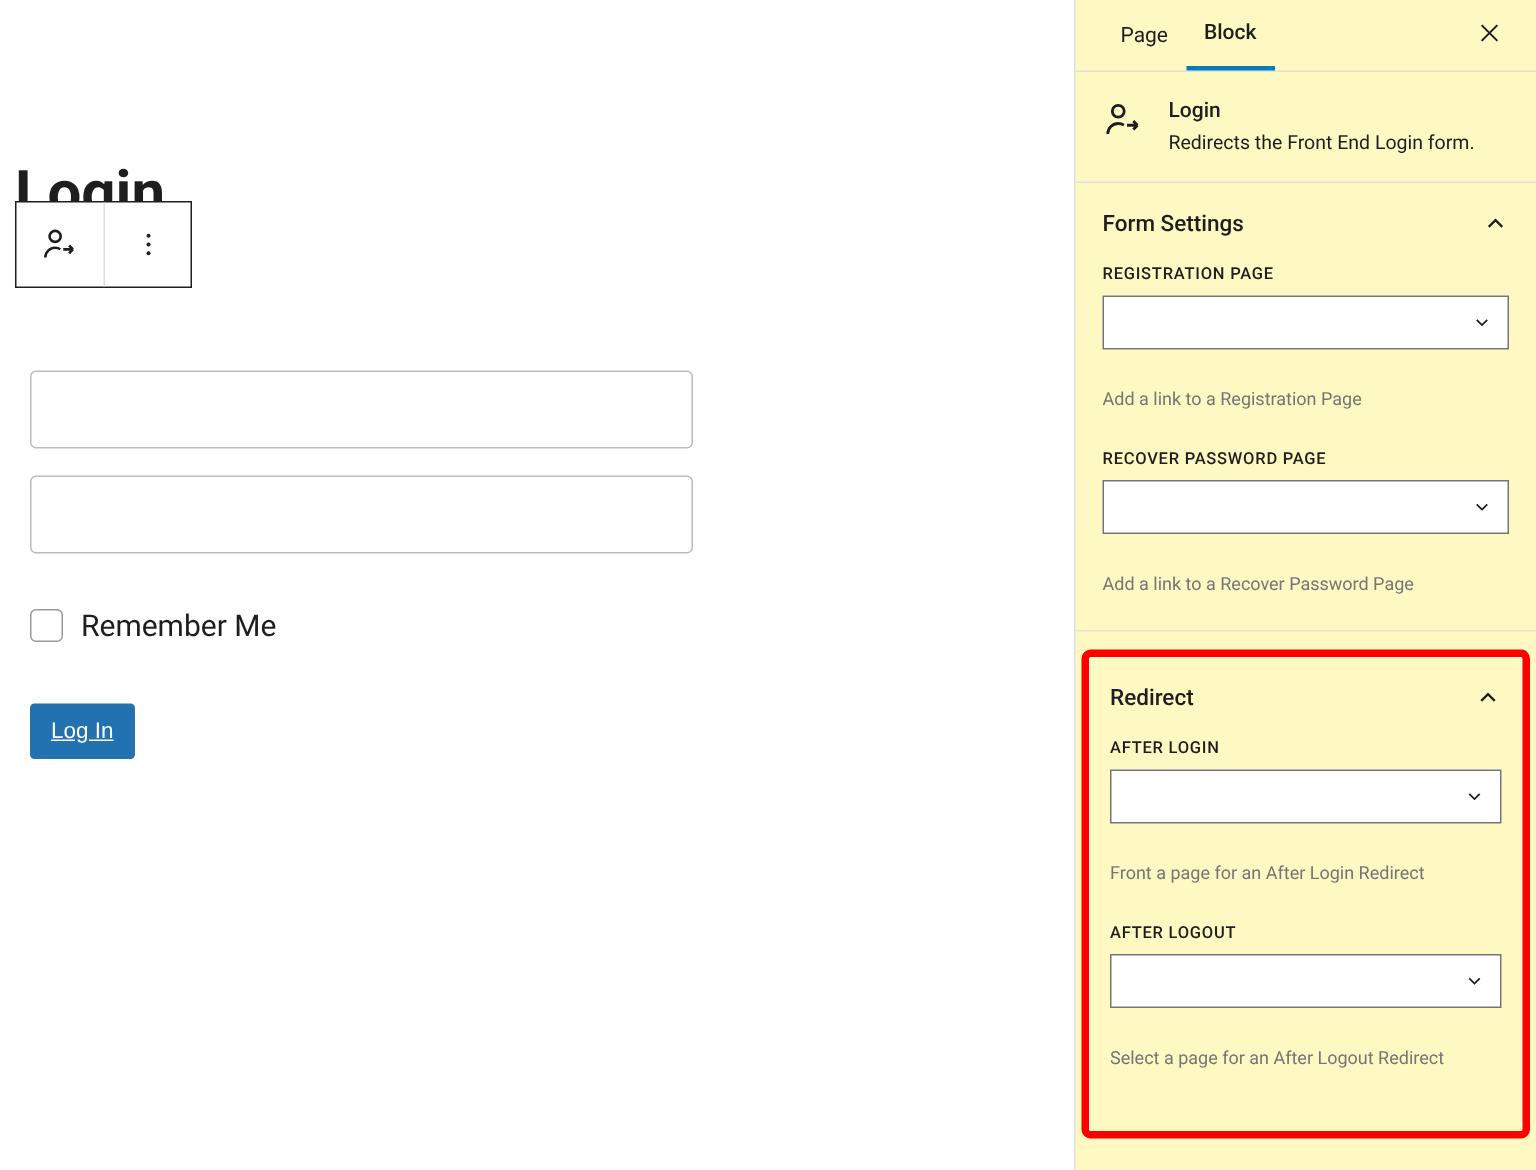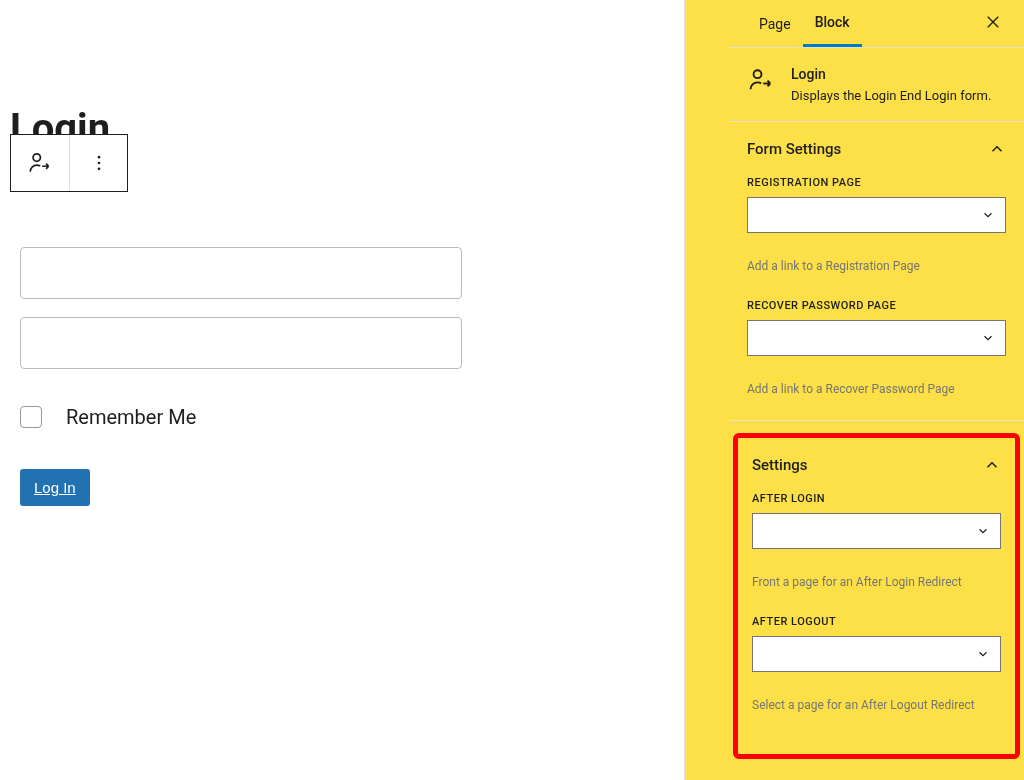"Page" .sidebar { background: #fde047 -> #fef9c3; padding-left: 44px -> none; width: 340px -> 308px }
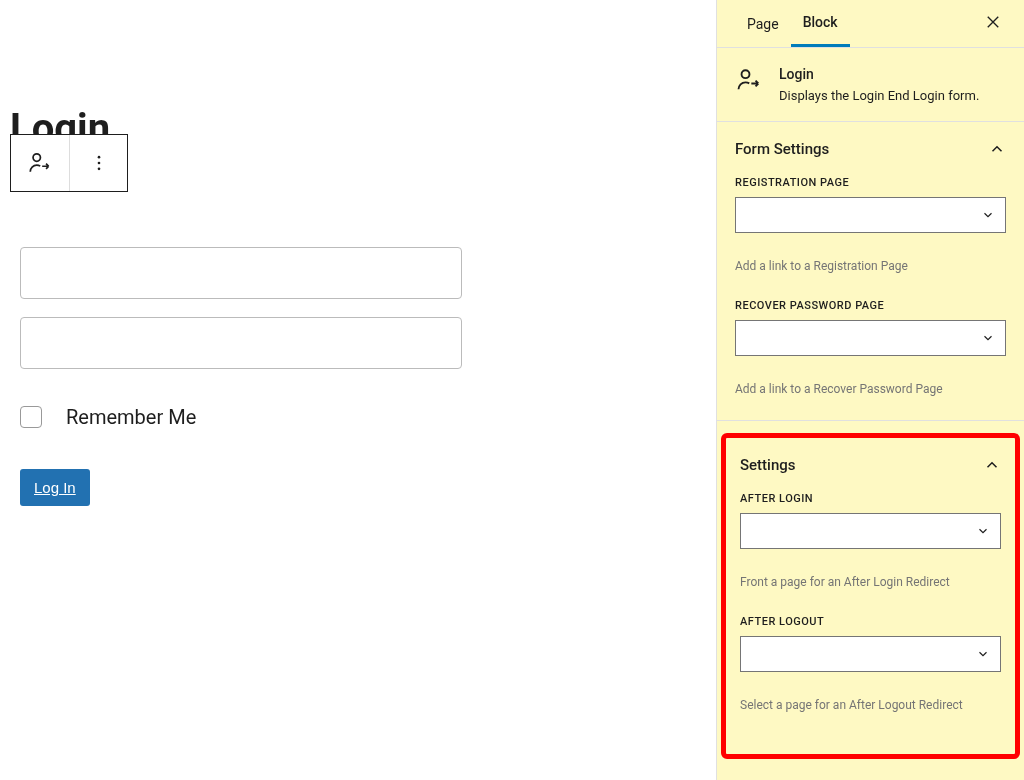"Displays the Login End Login" div.block-info-desc { text: Displays the Login -> Redirects the Front }
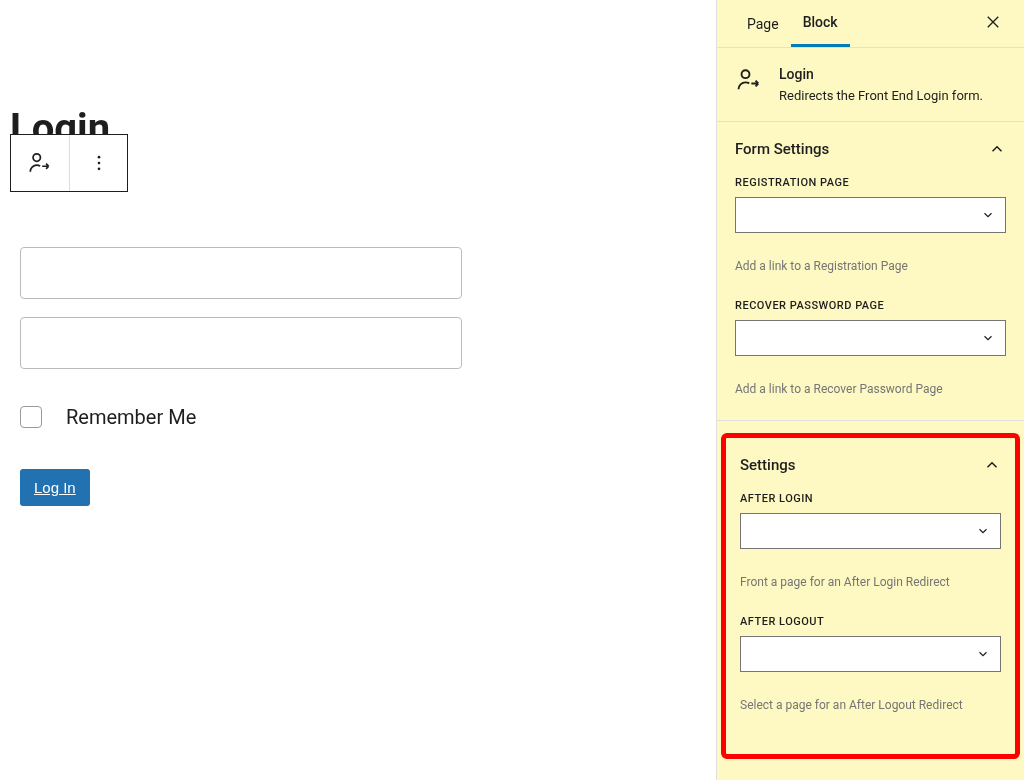"Remember Me" .checkbox-row { gap: 24px -> 12px }
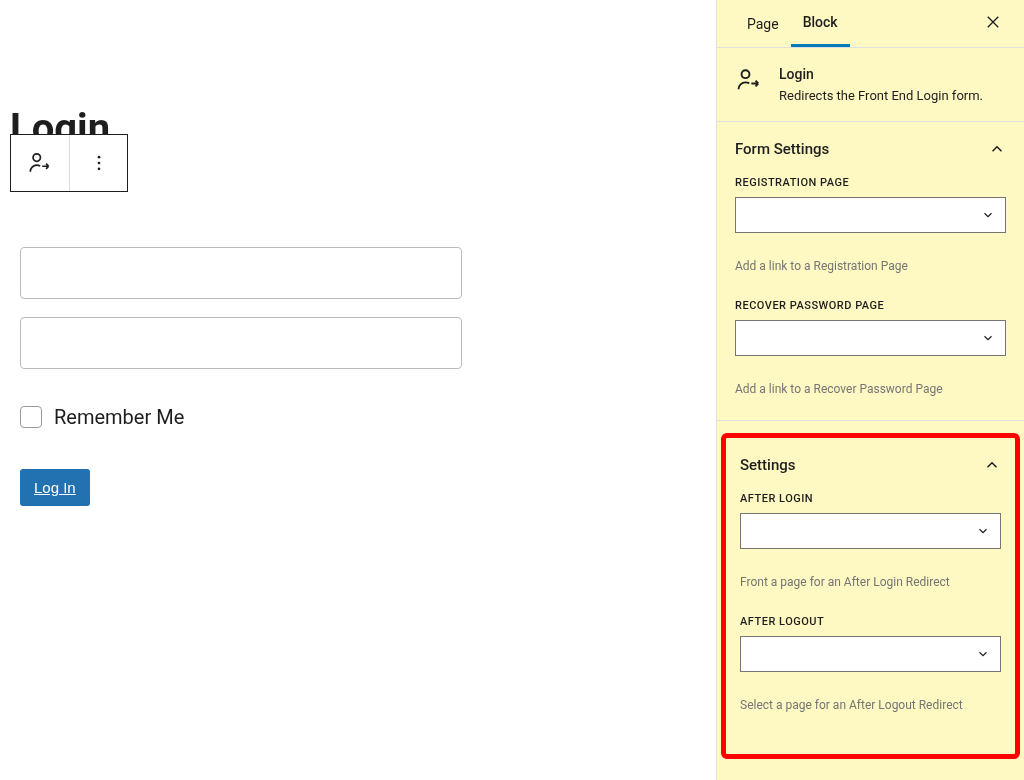"Settings" span.panel-title { text: Settings -> Redirect }
